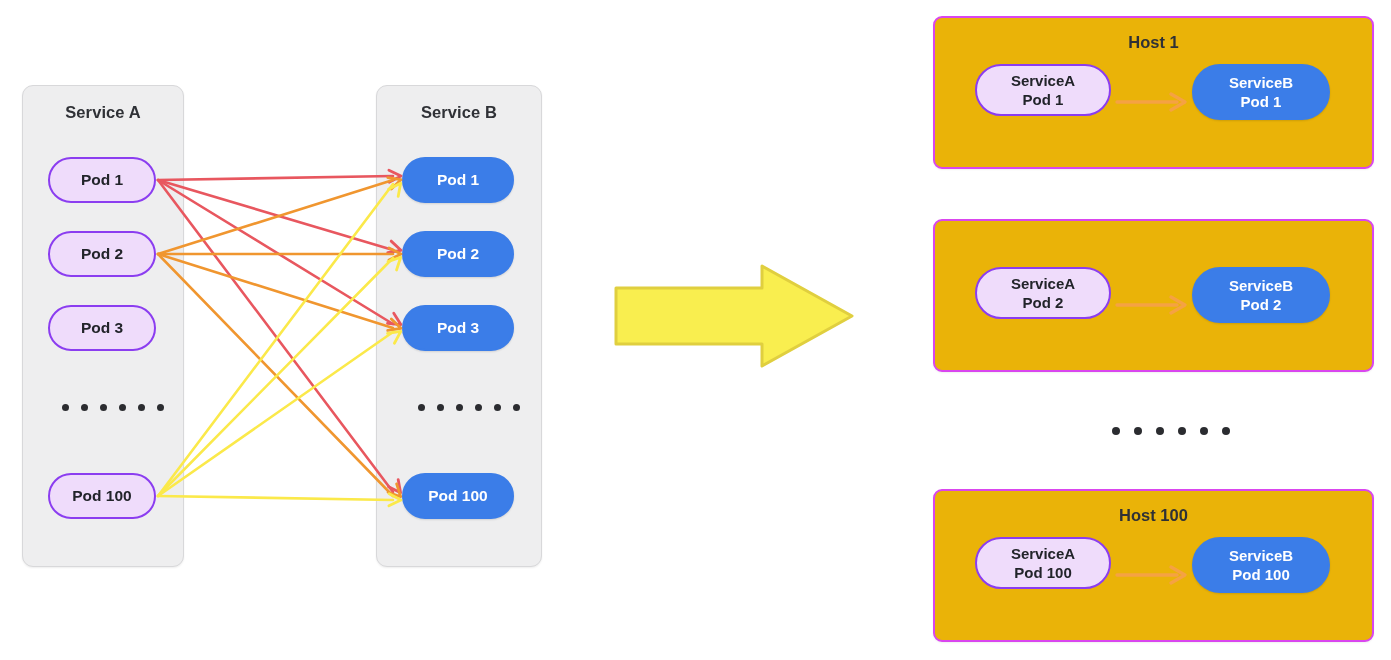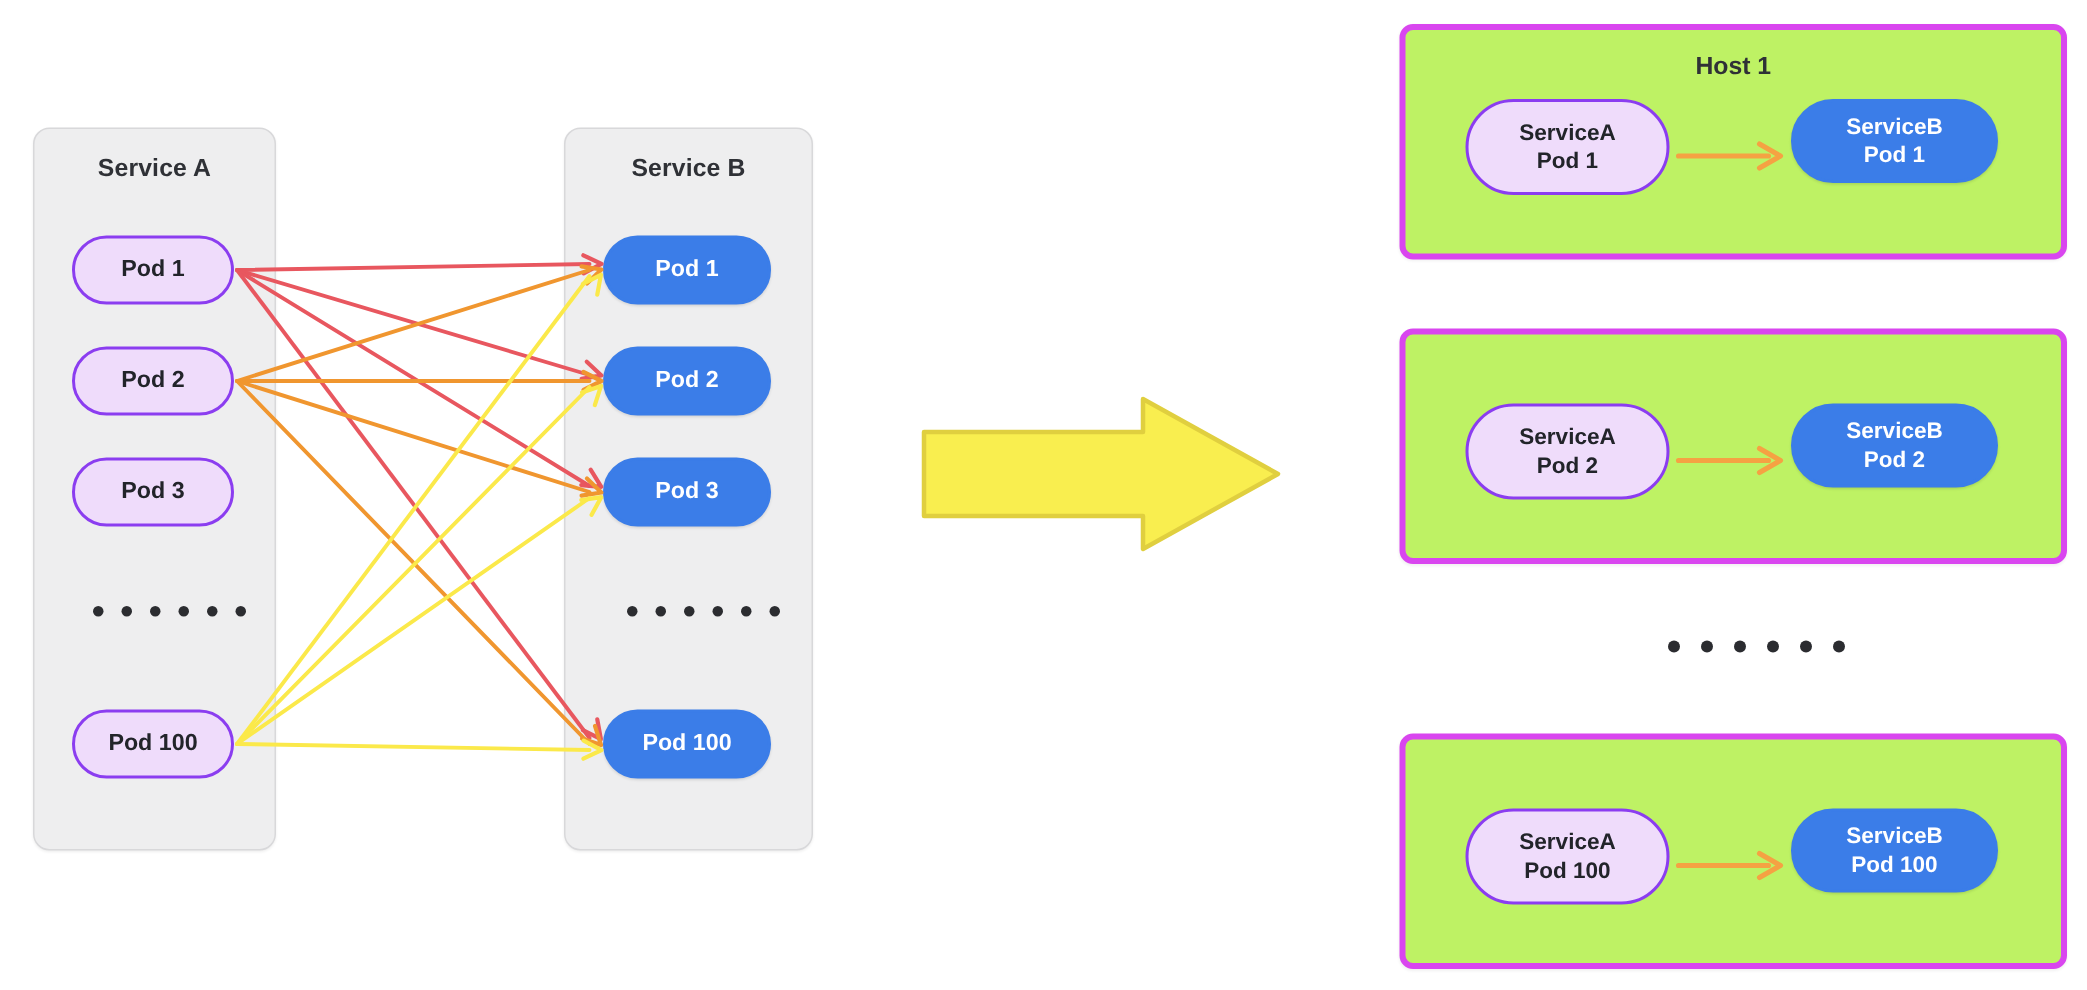"Host 1" .host-panel { background: #bef264 -> #eab308; border: 4px solid #d946ef -> 2px solid #d946ef }
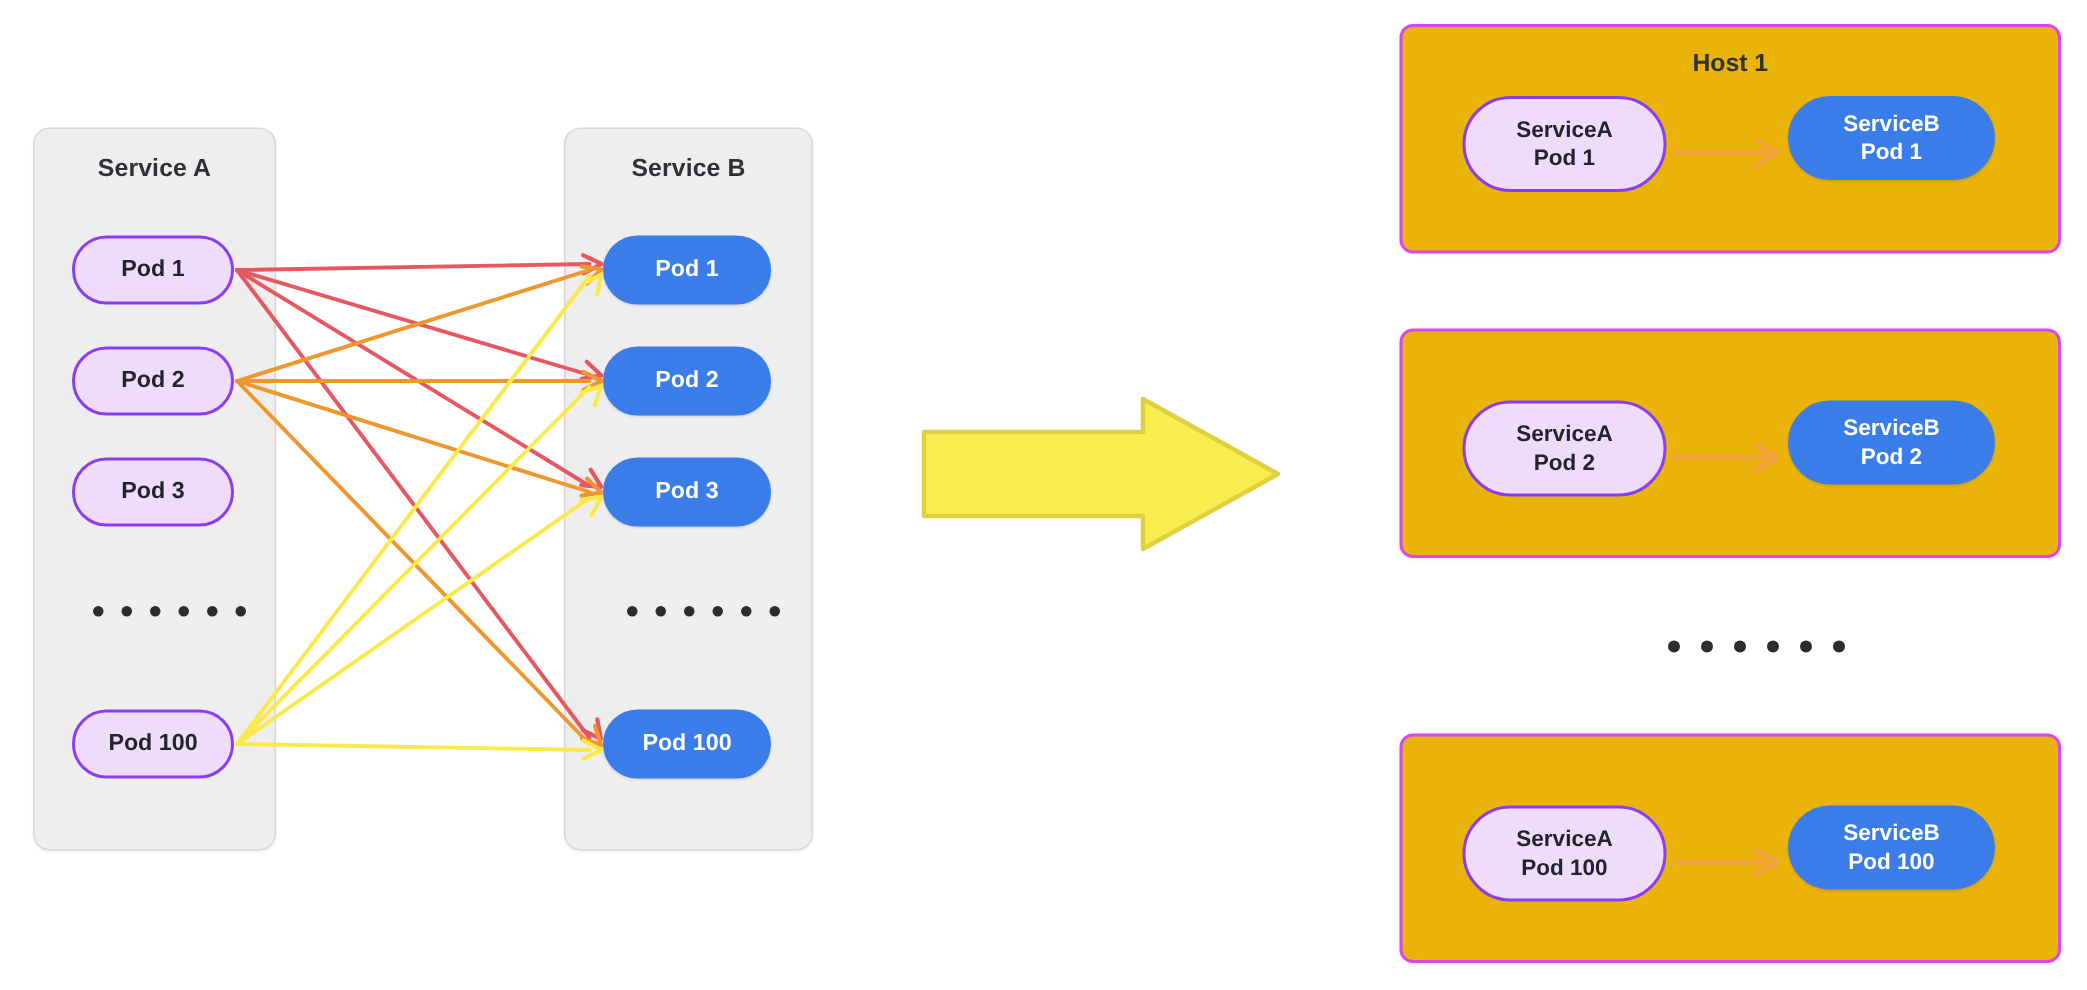"ServiceA" .host-pod-a { height: 64px -> 52px }
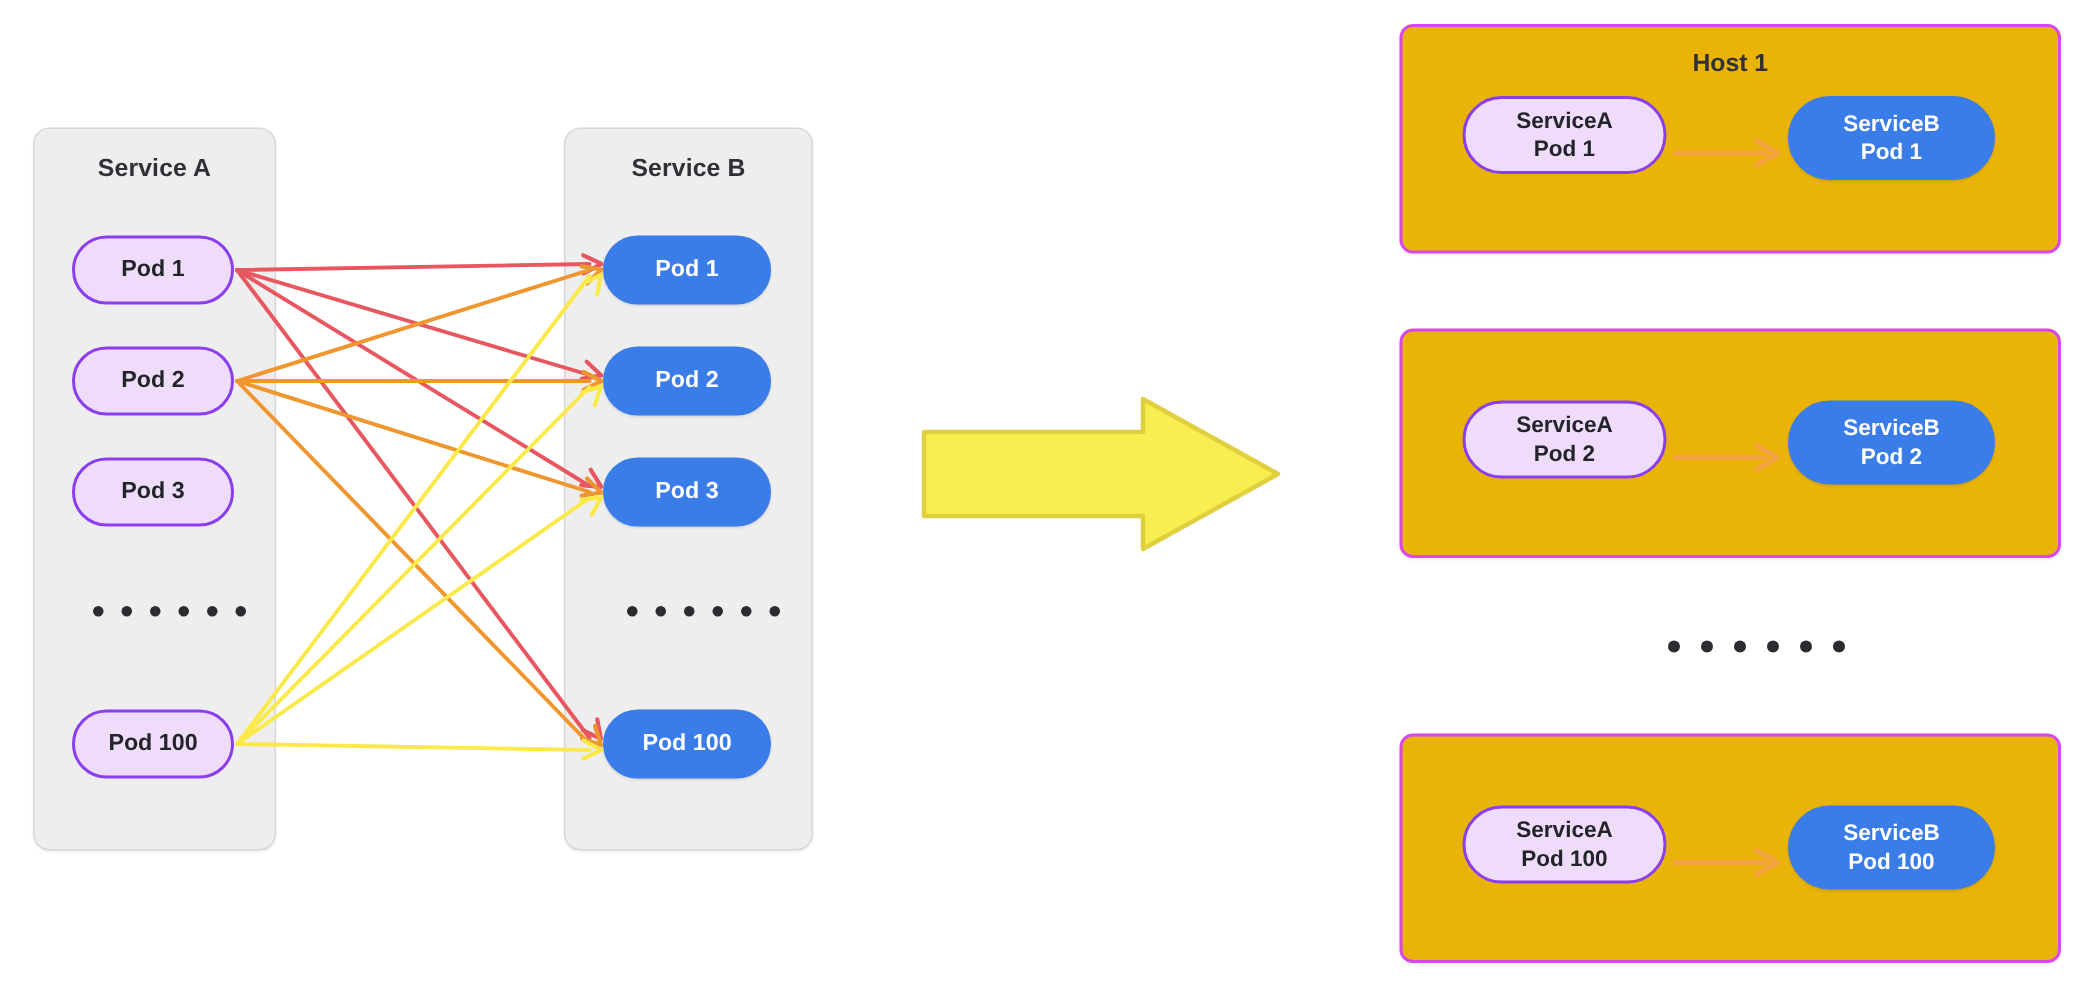"Host 100" div.host-title { html: none -> <div>Host 100</div> }
